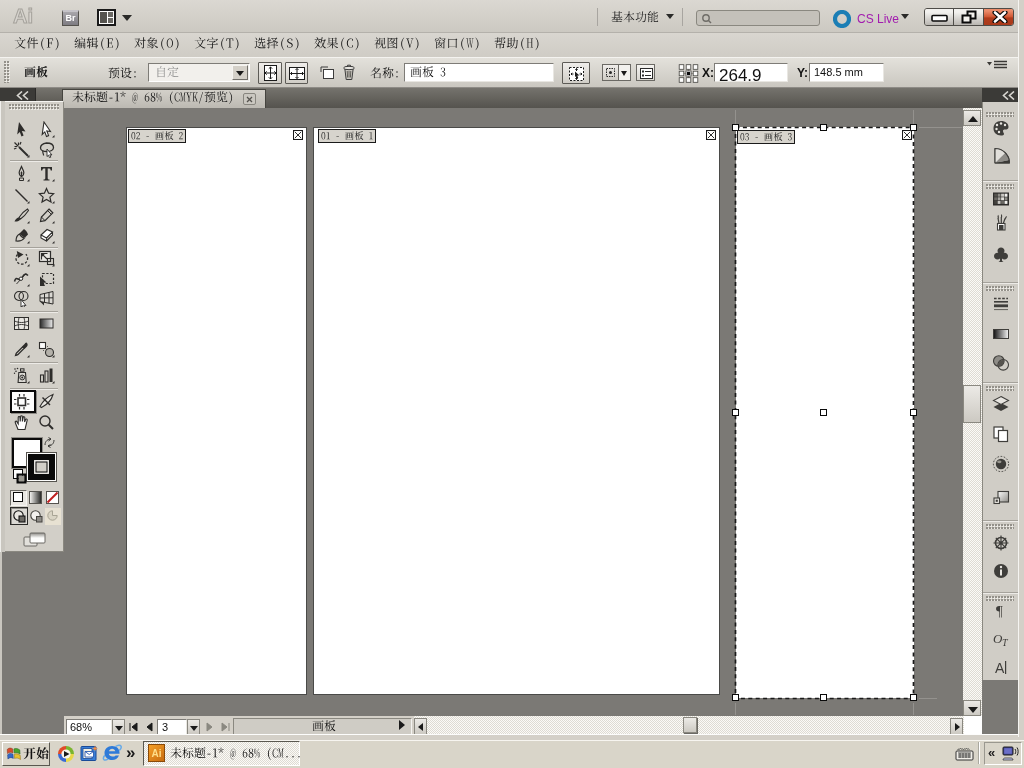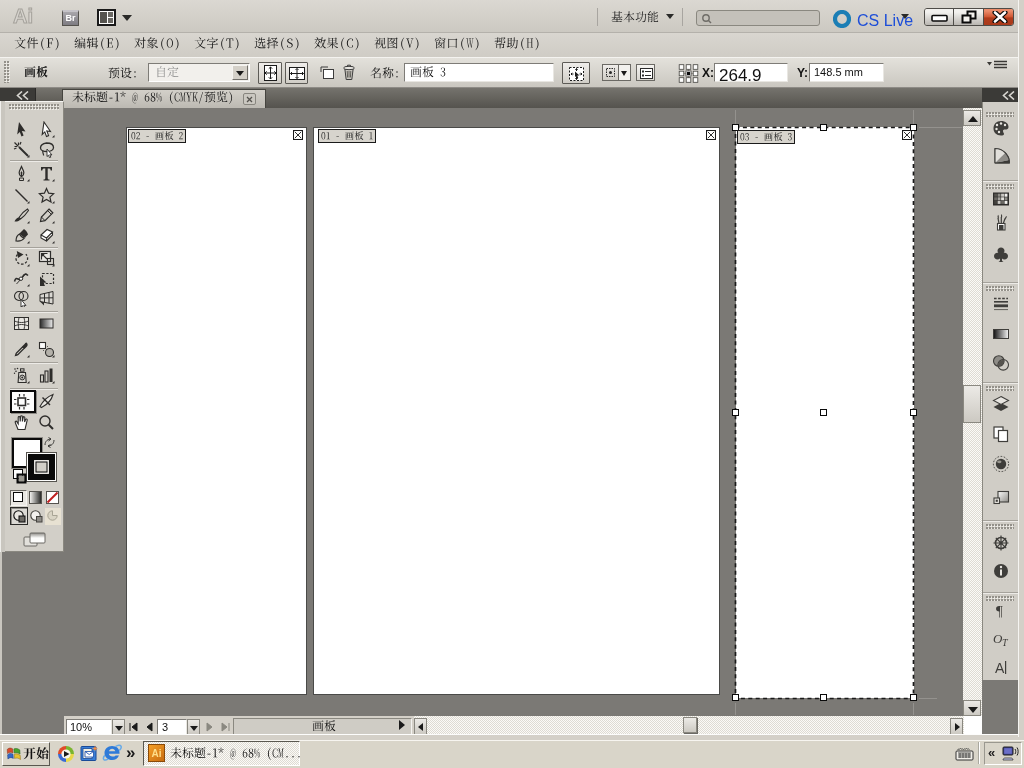"CS Live" div.ab { color: #1d4ed8 -> #a21caf; font-size: 16px -> 12px }
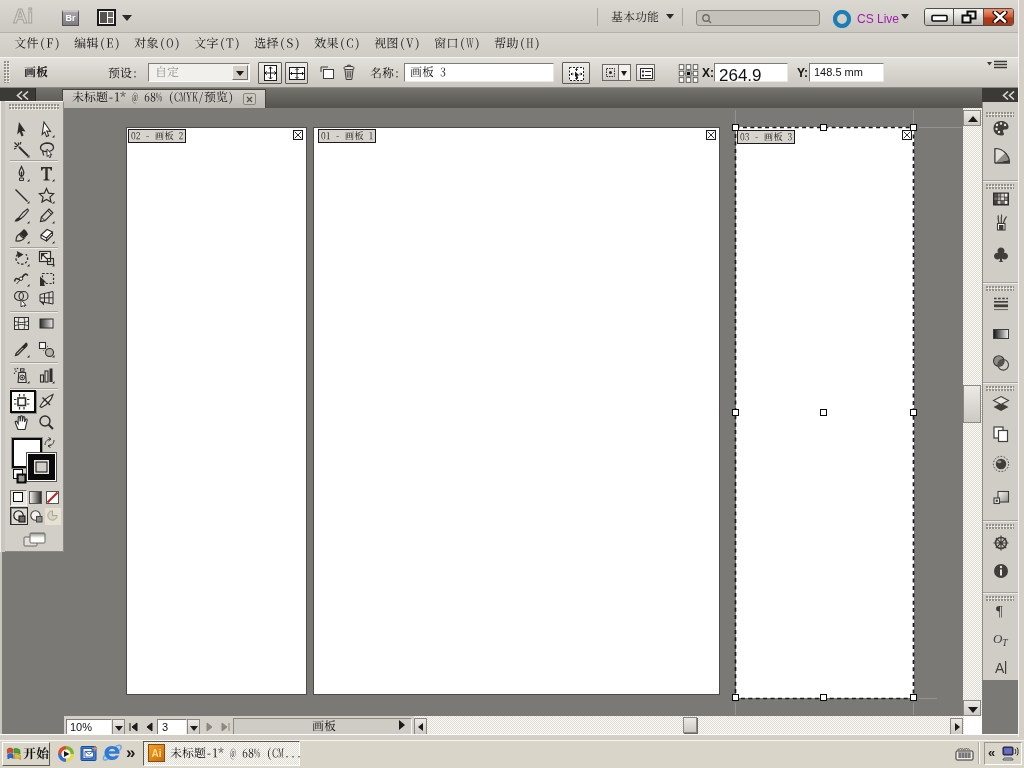"10%" div.ab { text: 10% -> 68% }
